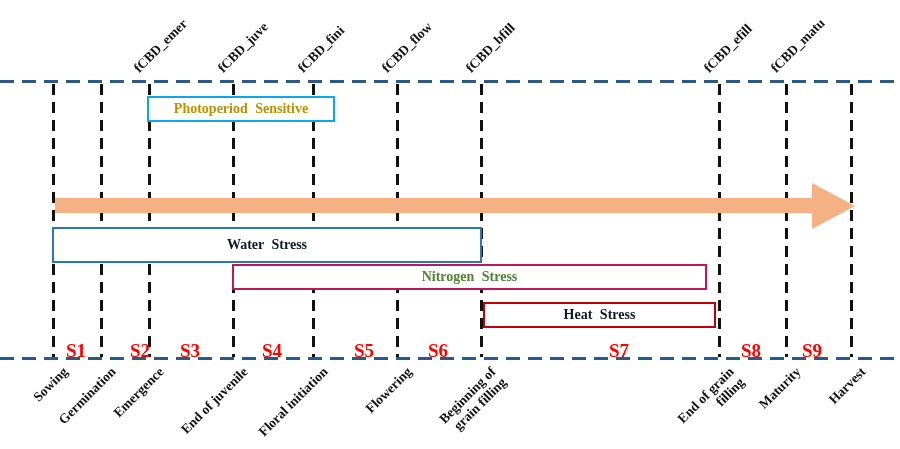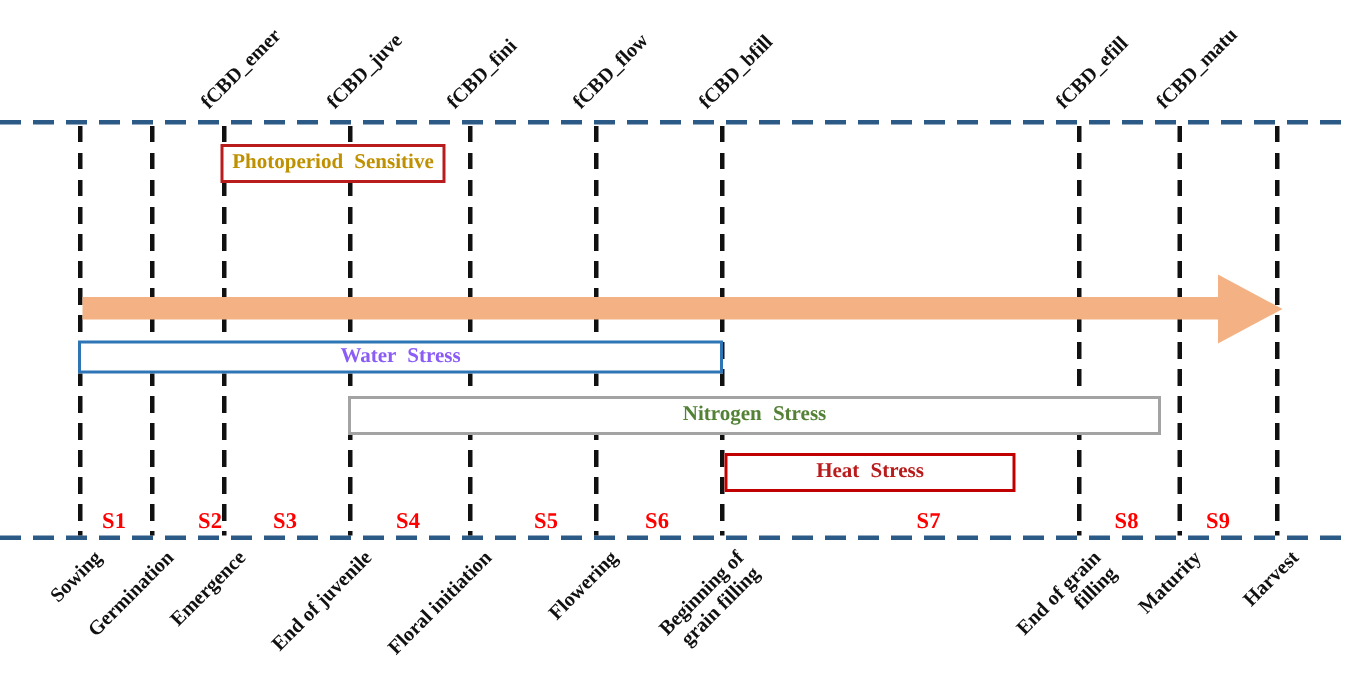"Photoperiod Sensitive" .band.photoperiod { border: 2px solid #b91c1c -> 2px solid #0ea5e9; width: 150px -> 188px }
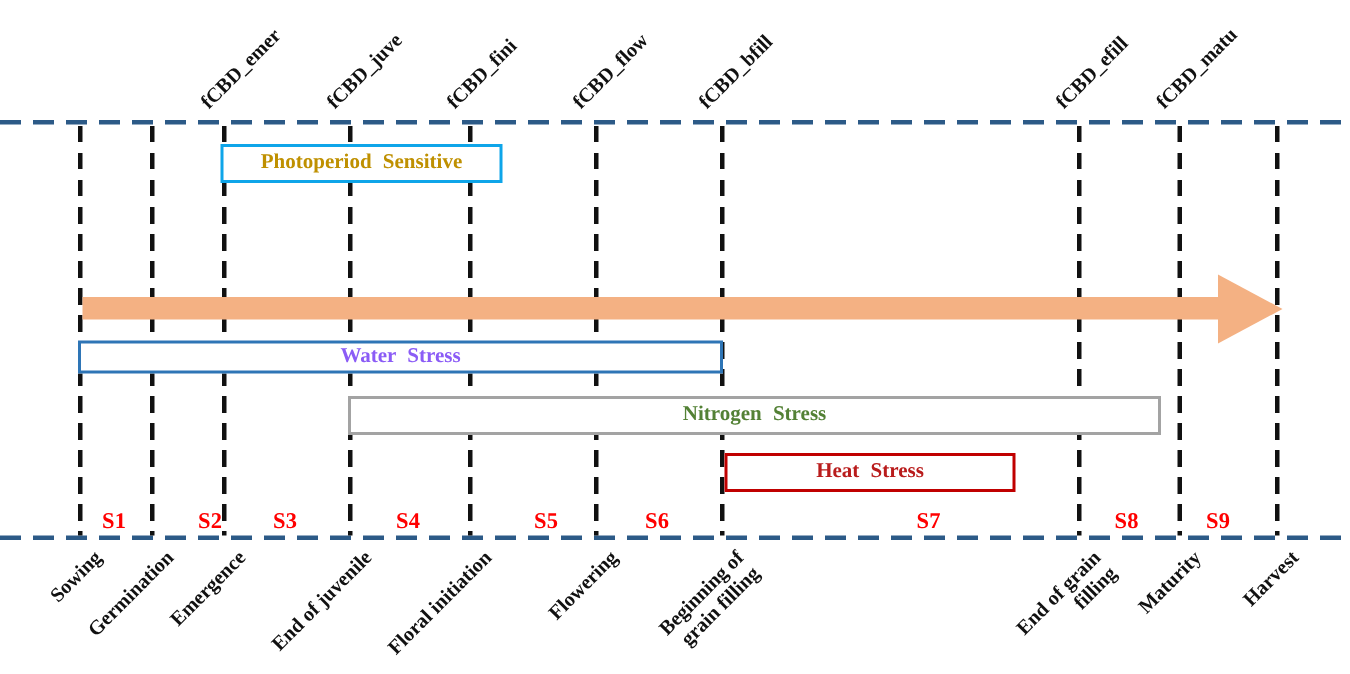"Water Stress" .band.water { color: #8b5cf6 -> #0f172a; height: 22px -> 36px }
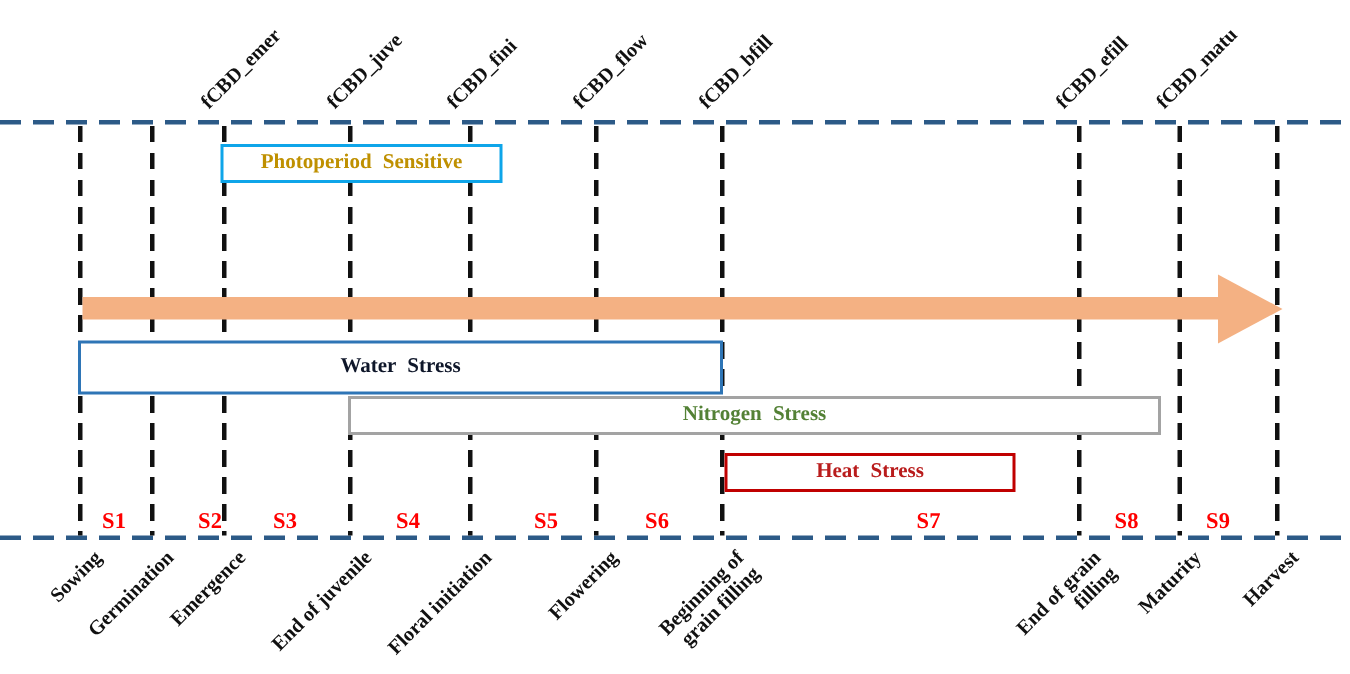"Nitrogen Stress" .band.nitrogen { border: 2px solid #a3a3a3 -> 2px solid #be185d; width: 542px -> 475px }
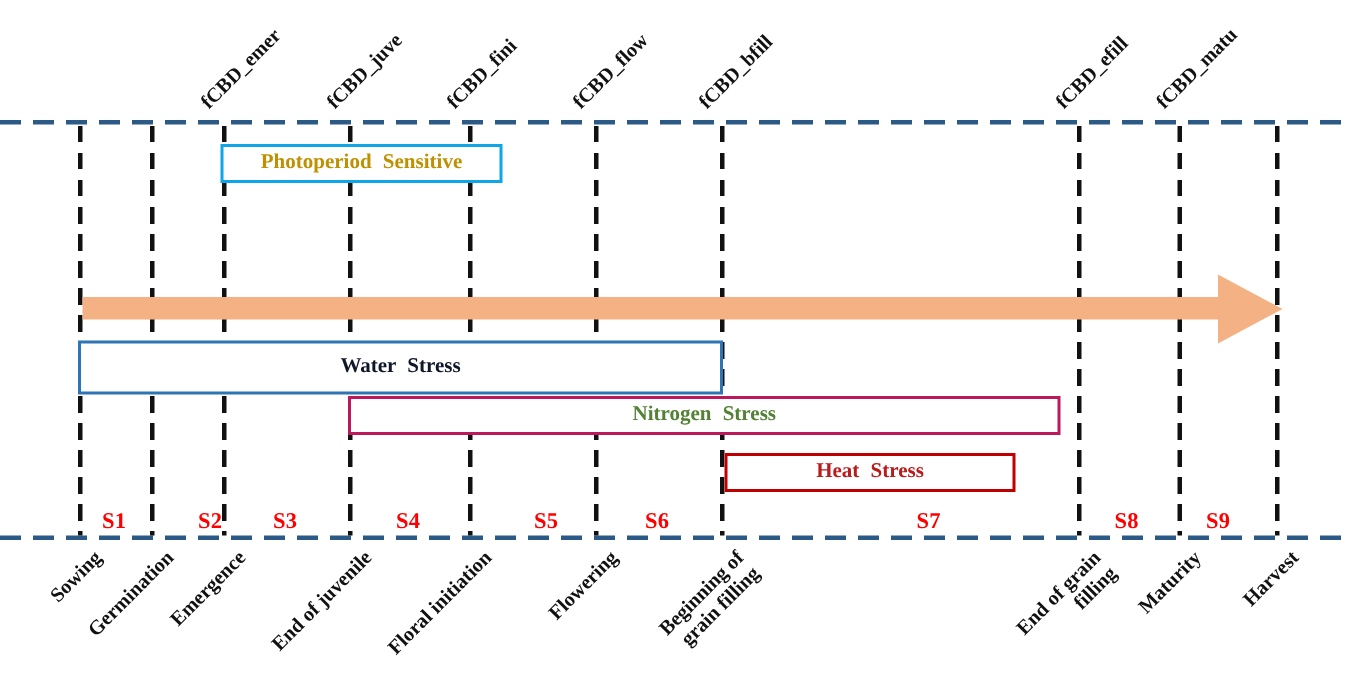"Heat Stress" .band.heat { color: #b91c1c -> #0f172a; width: 194px -> 233px }
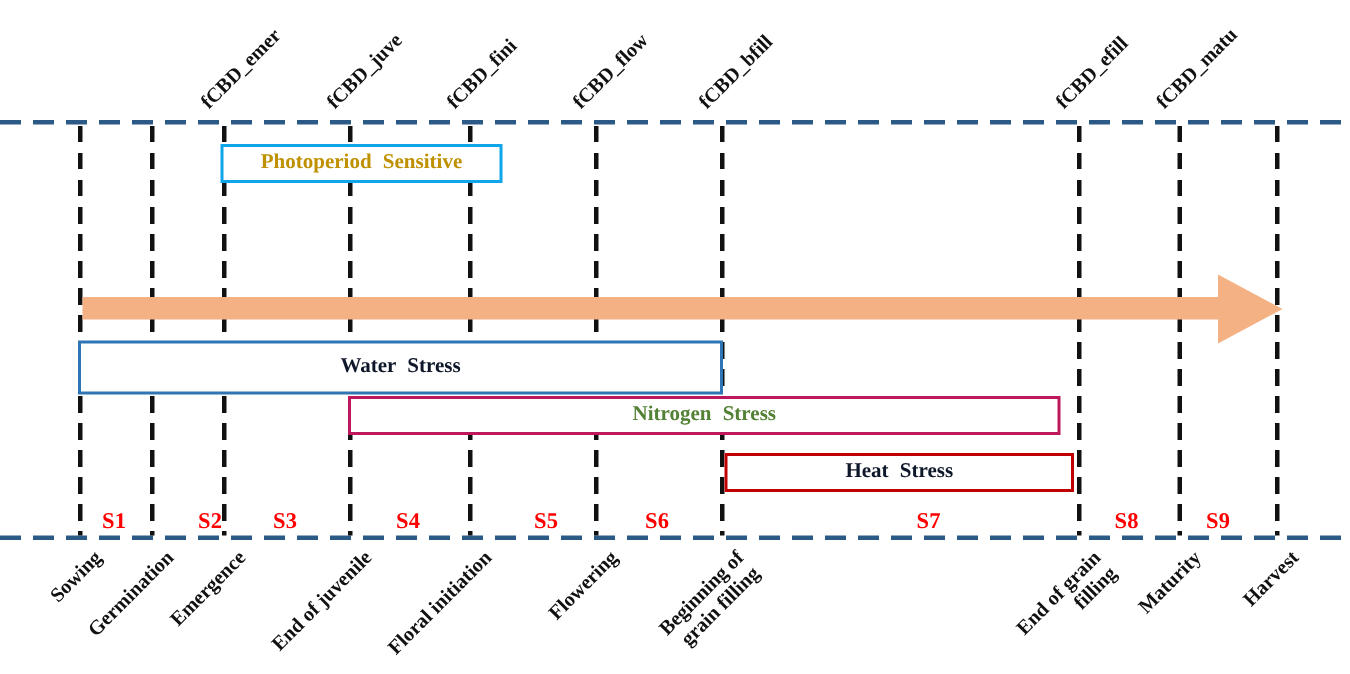"S1" .stage { font-size: 15px -> 19px }
